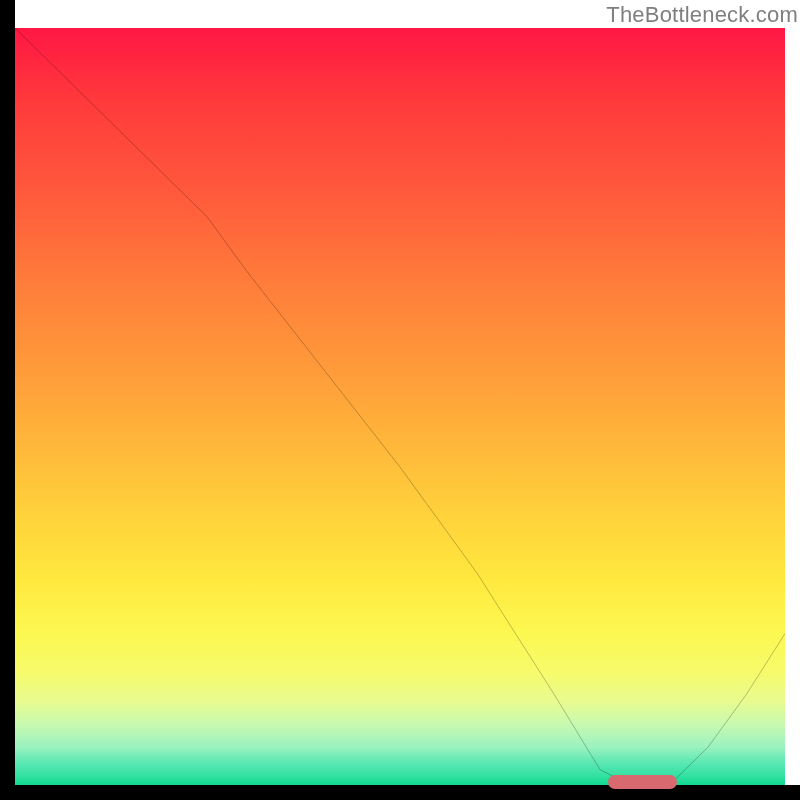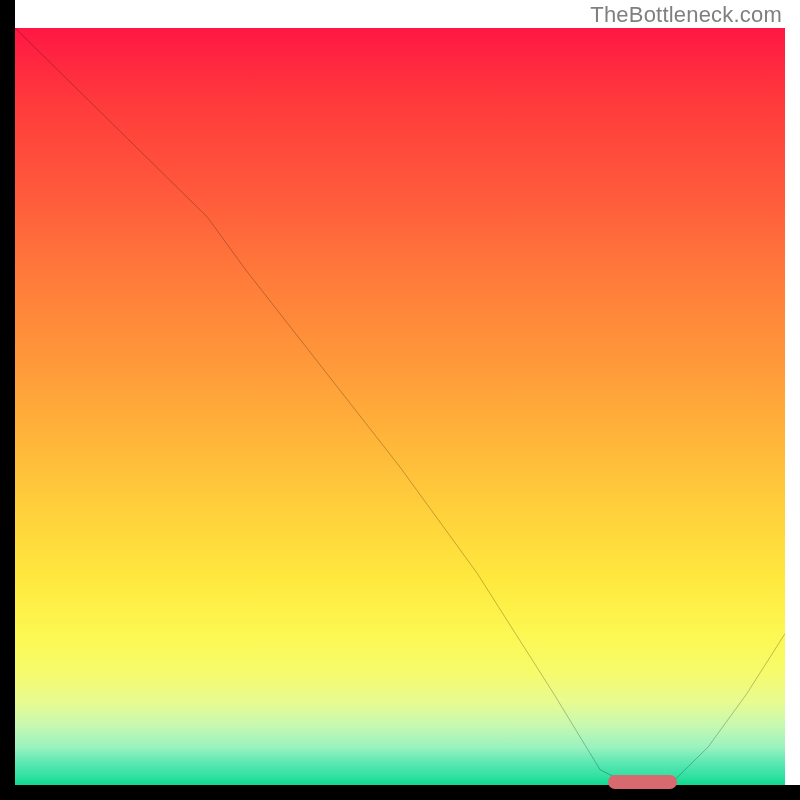"TheBottleneck.com" .watermark { right: 18px -> 2px }
